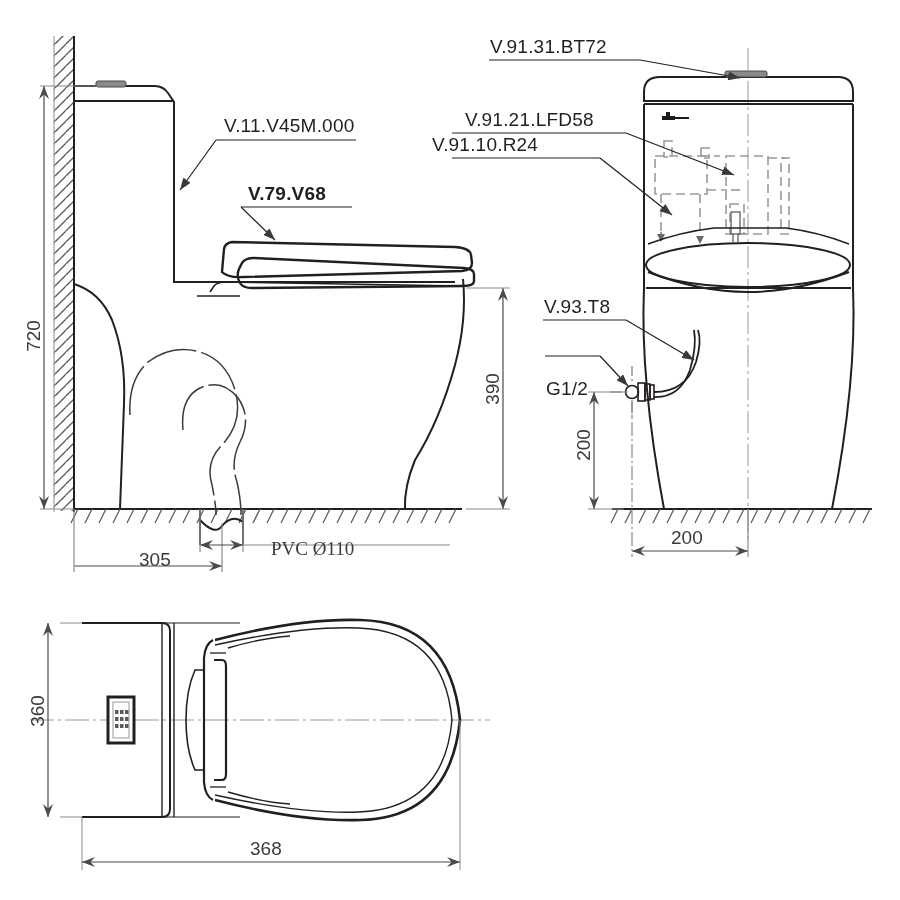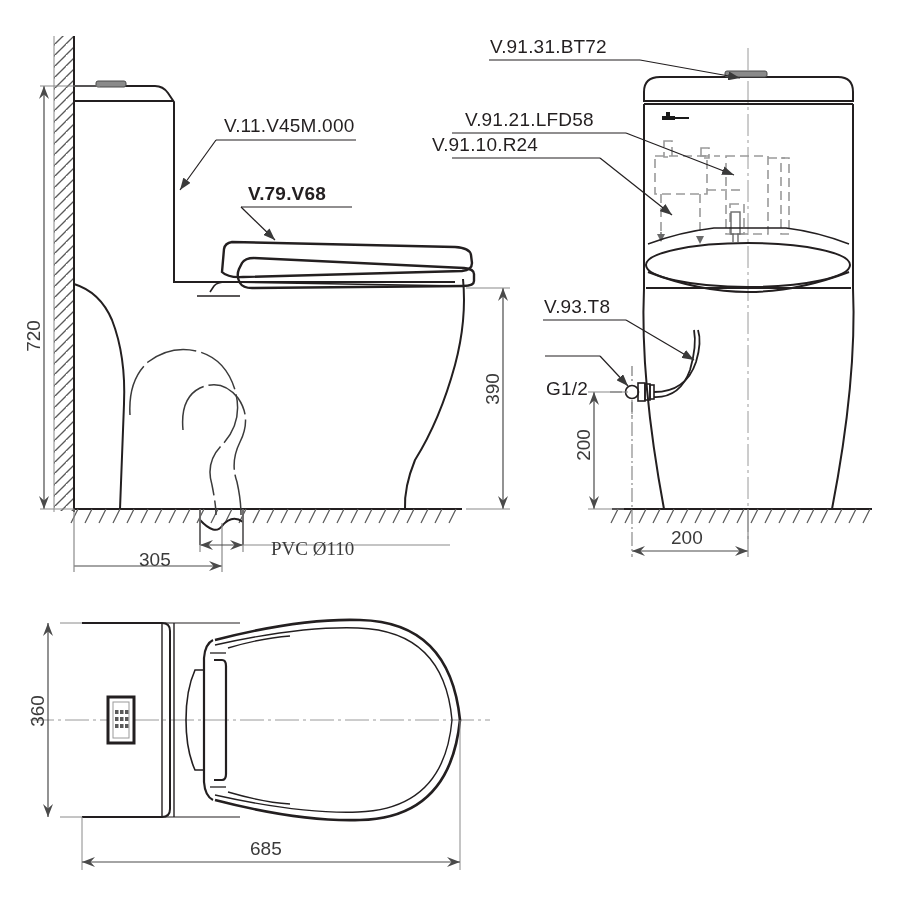"685" div.dim { text: 685 -> 368 }
